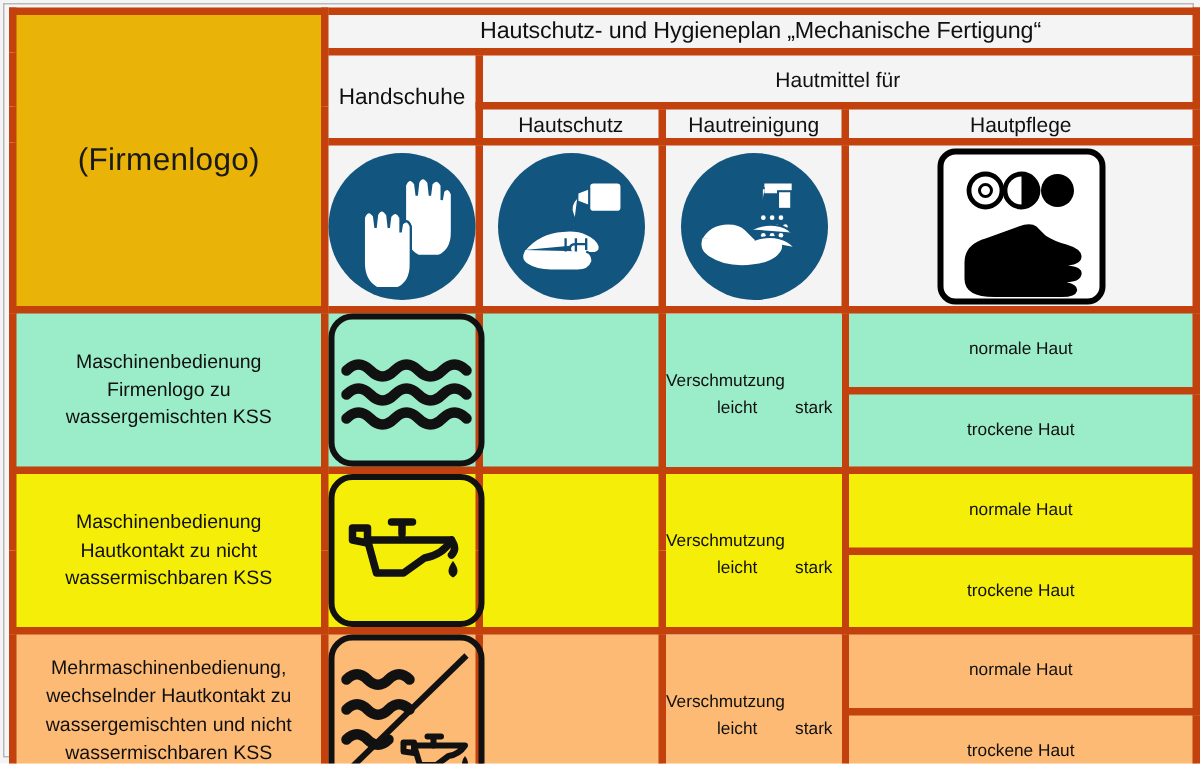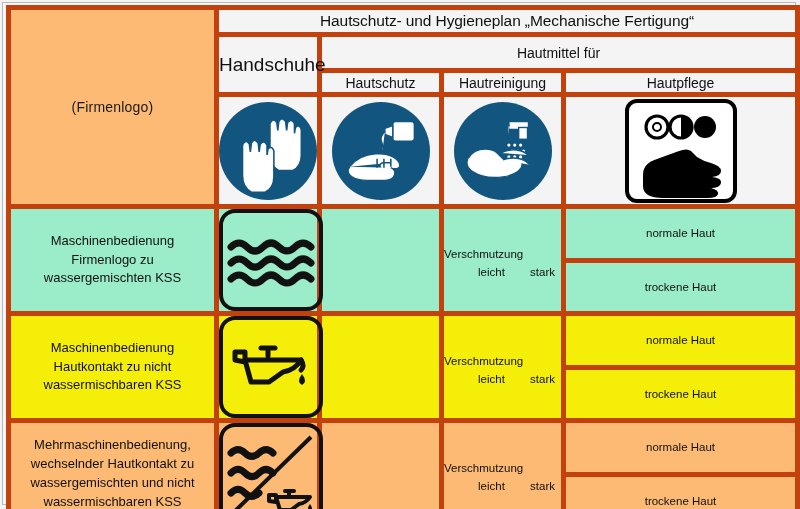"Handschuhe" .handschuhe-cell { font-size: 19px -> 15px }
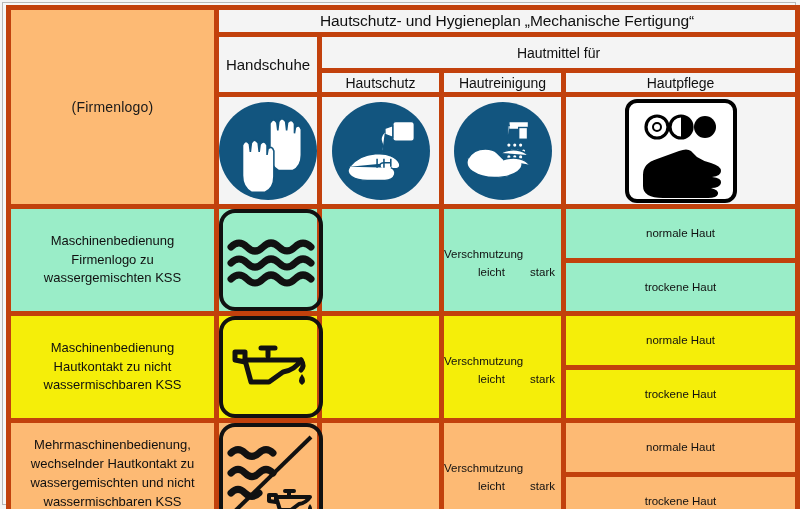"(Firmenlogo)" .logo-cell { background: #fdba74 -> #eab308; font-size: 14px -> 21px }
